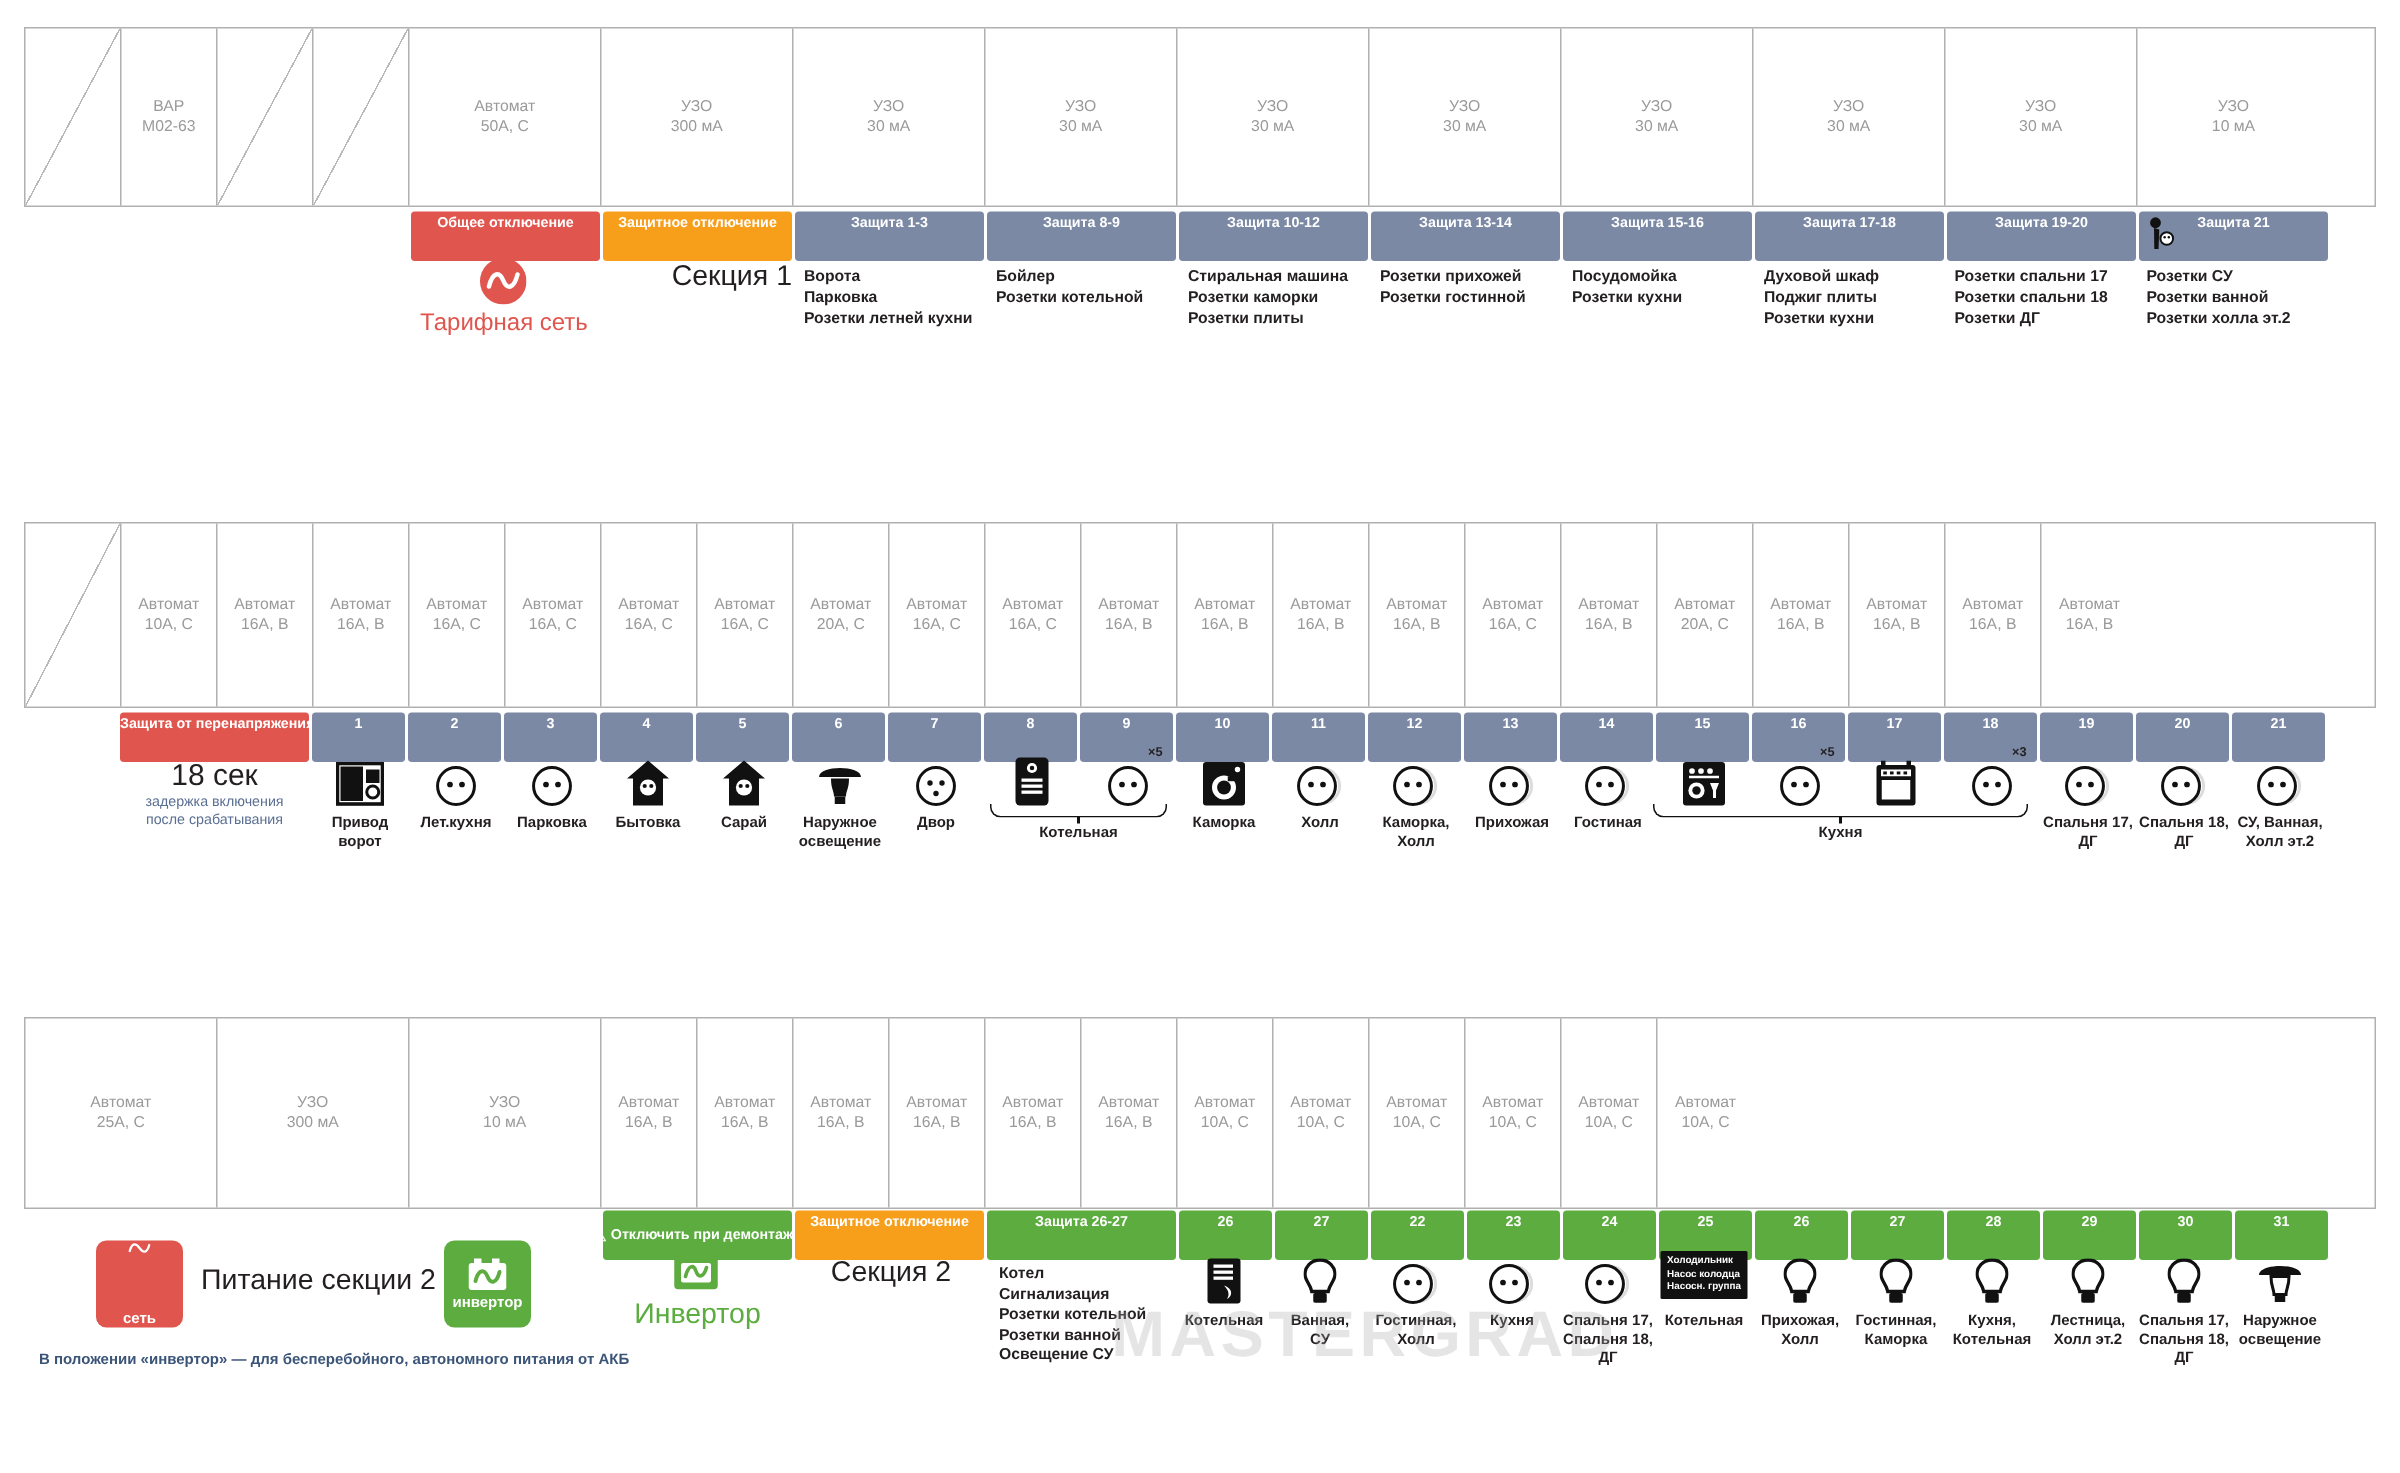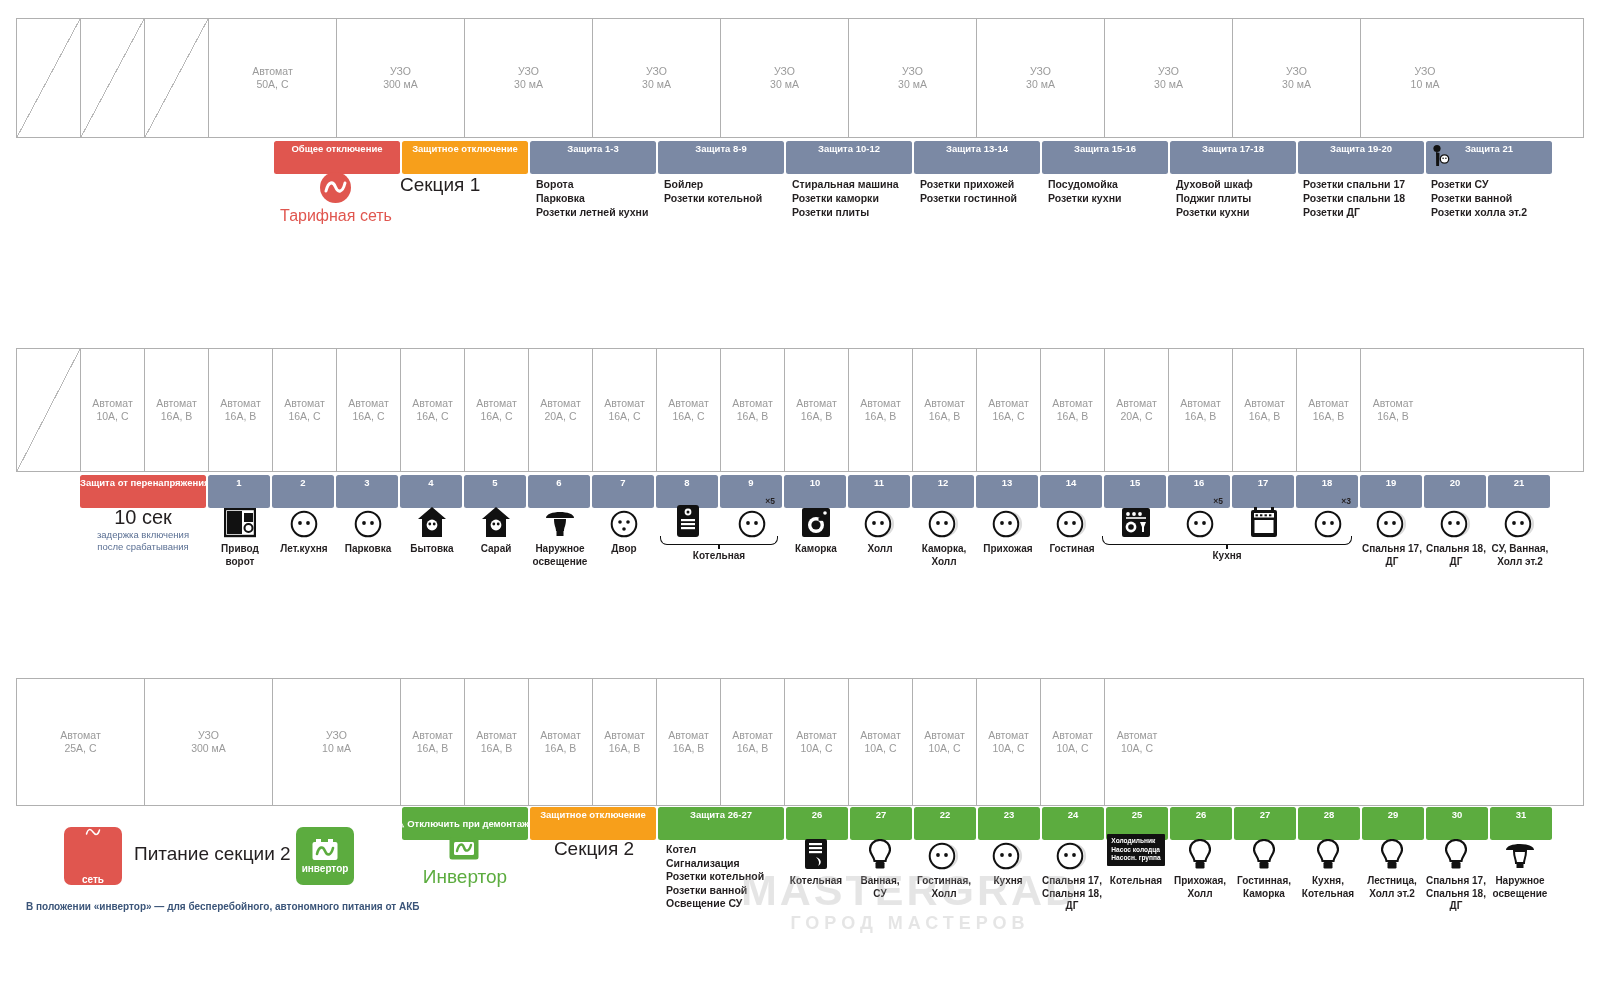"ВАР" div.mod { html: none -> <div> <span>ВАР М02-63</span> </div> }
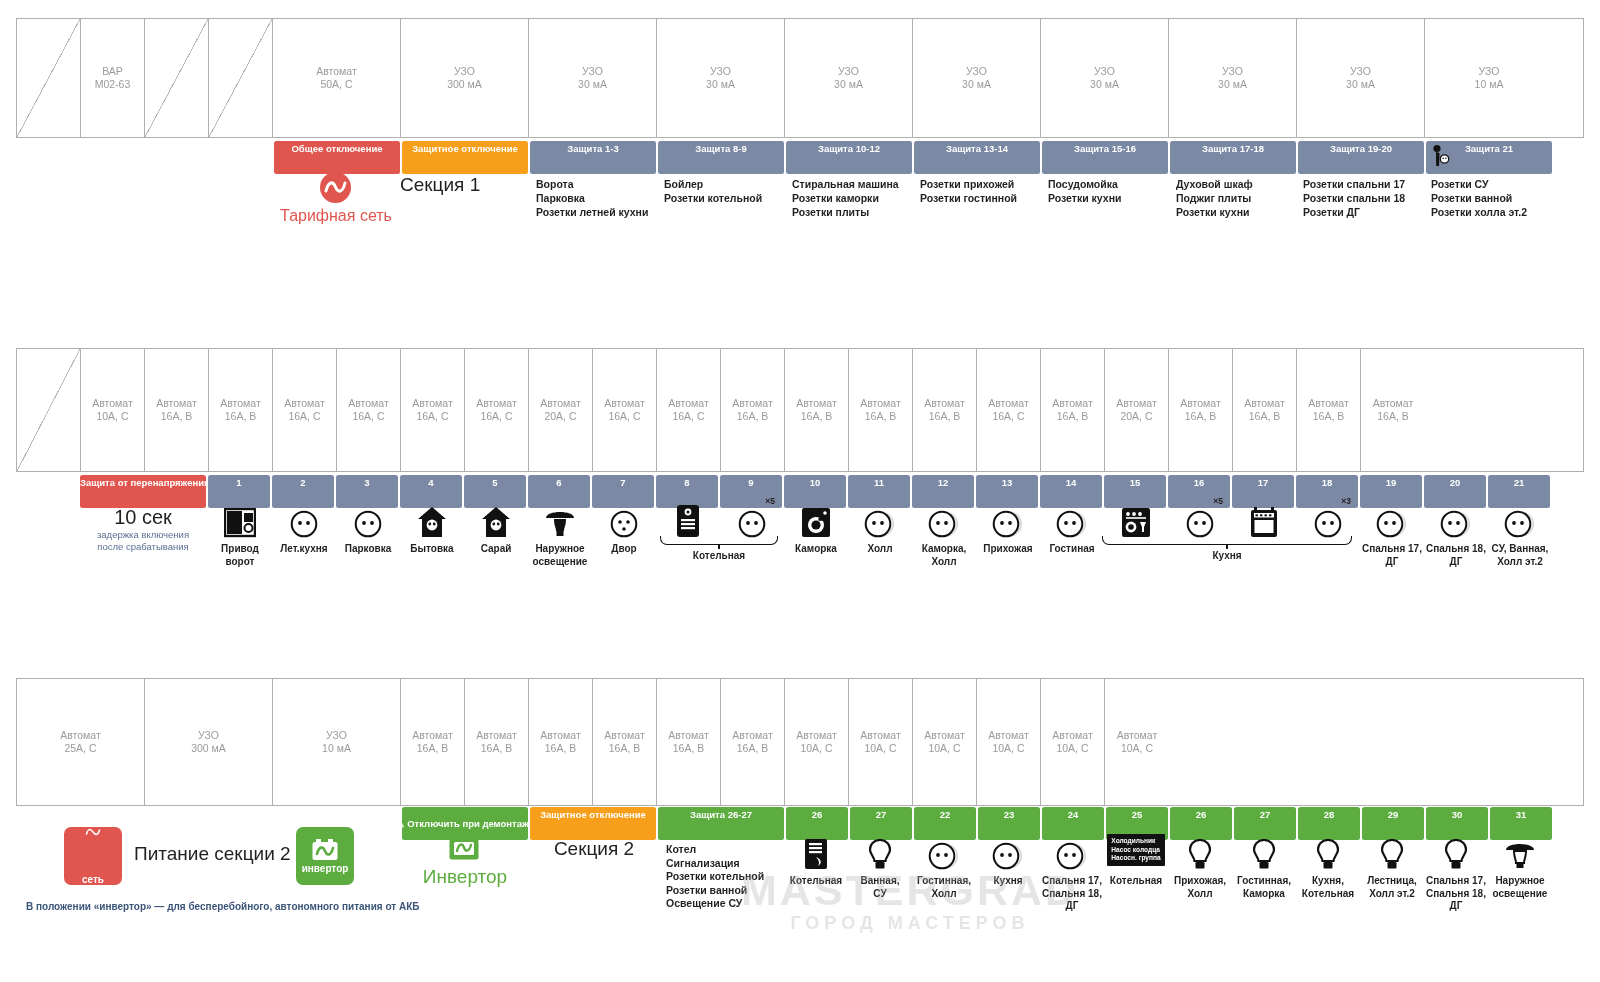"Секция 1" div.sect-title { text-align: left -> right }
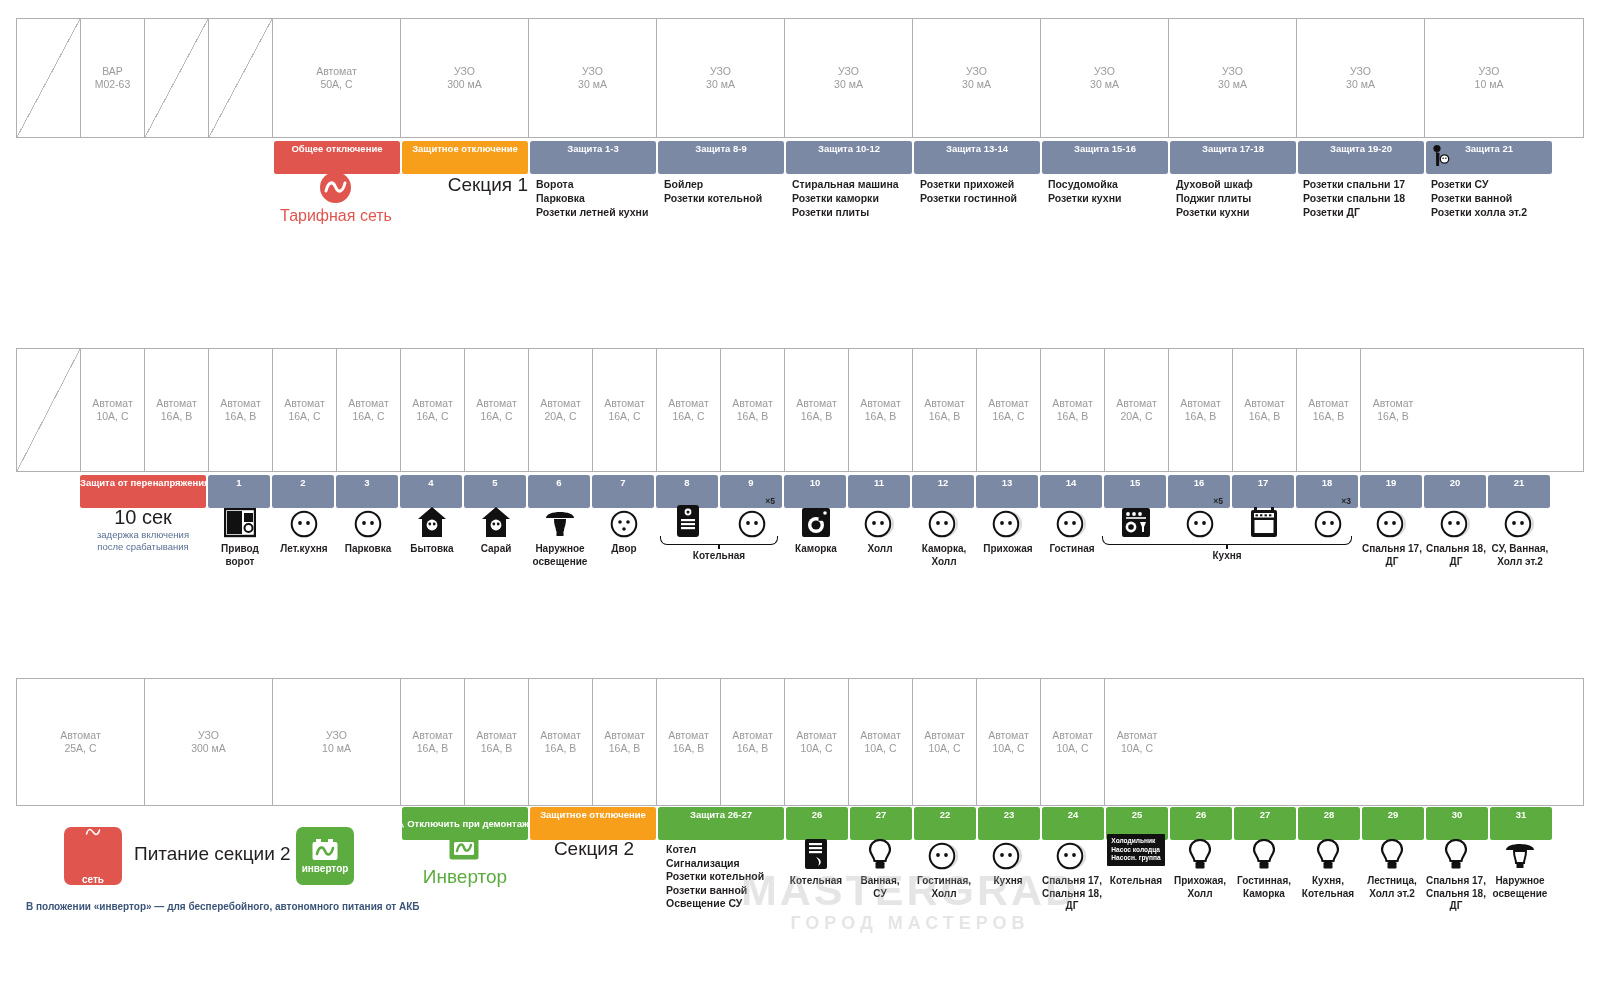"10 сек" div.n { text: 10 -> 18 }
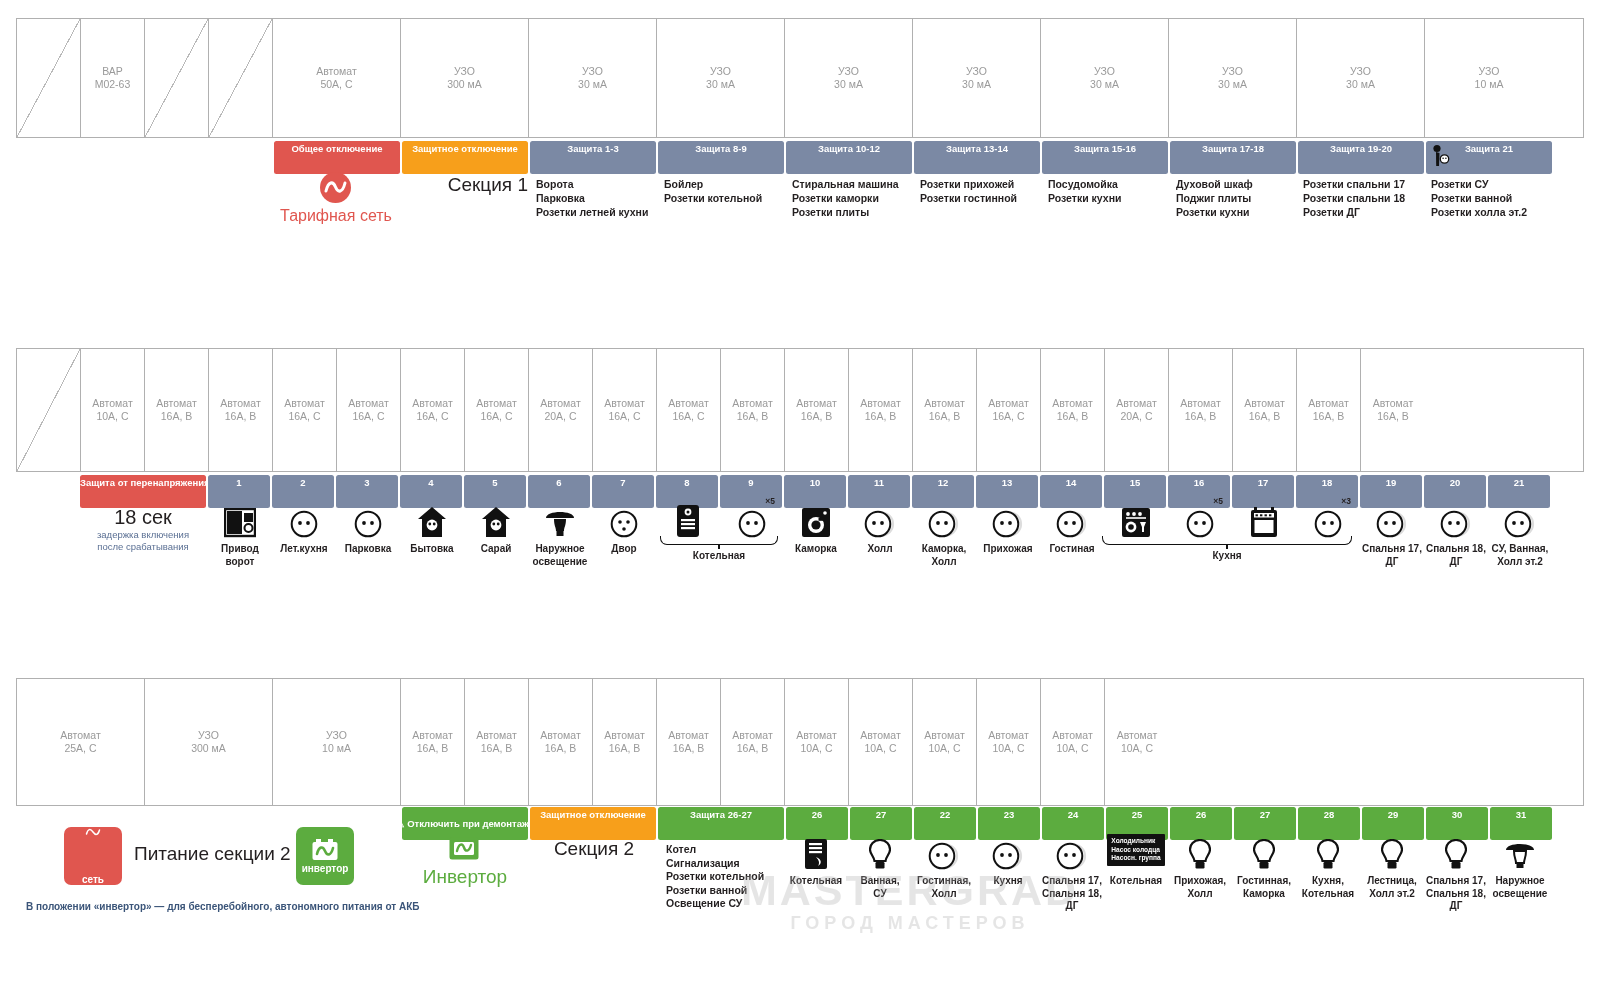"ГОРОД МАСТЕРОВ" div.l2 { html: <div>ГОРОД МАСТЕРОВ</div> -> none }
